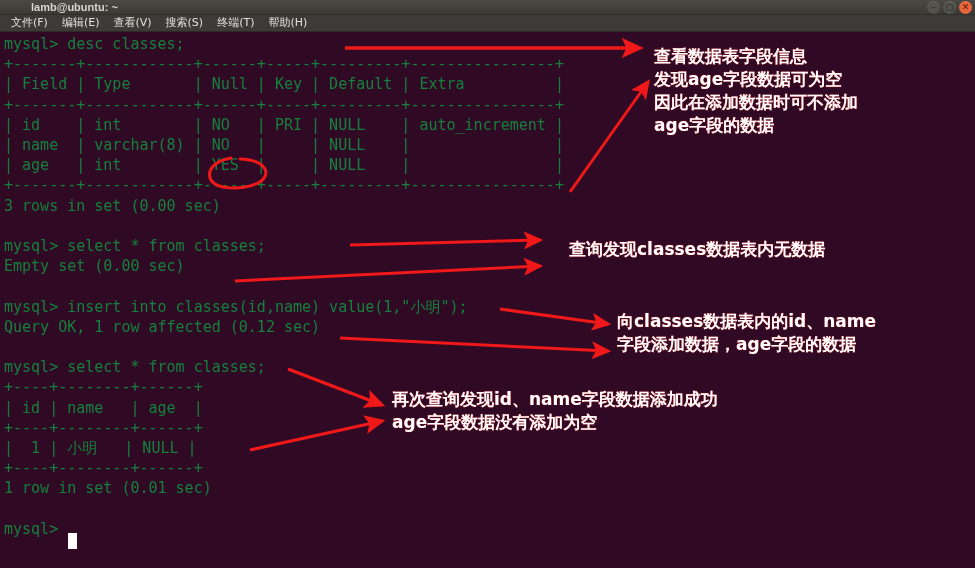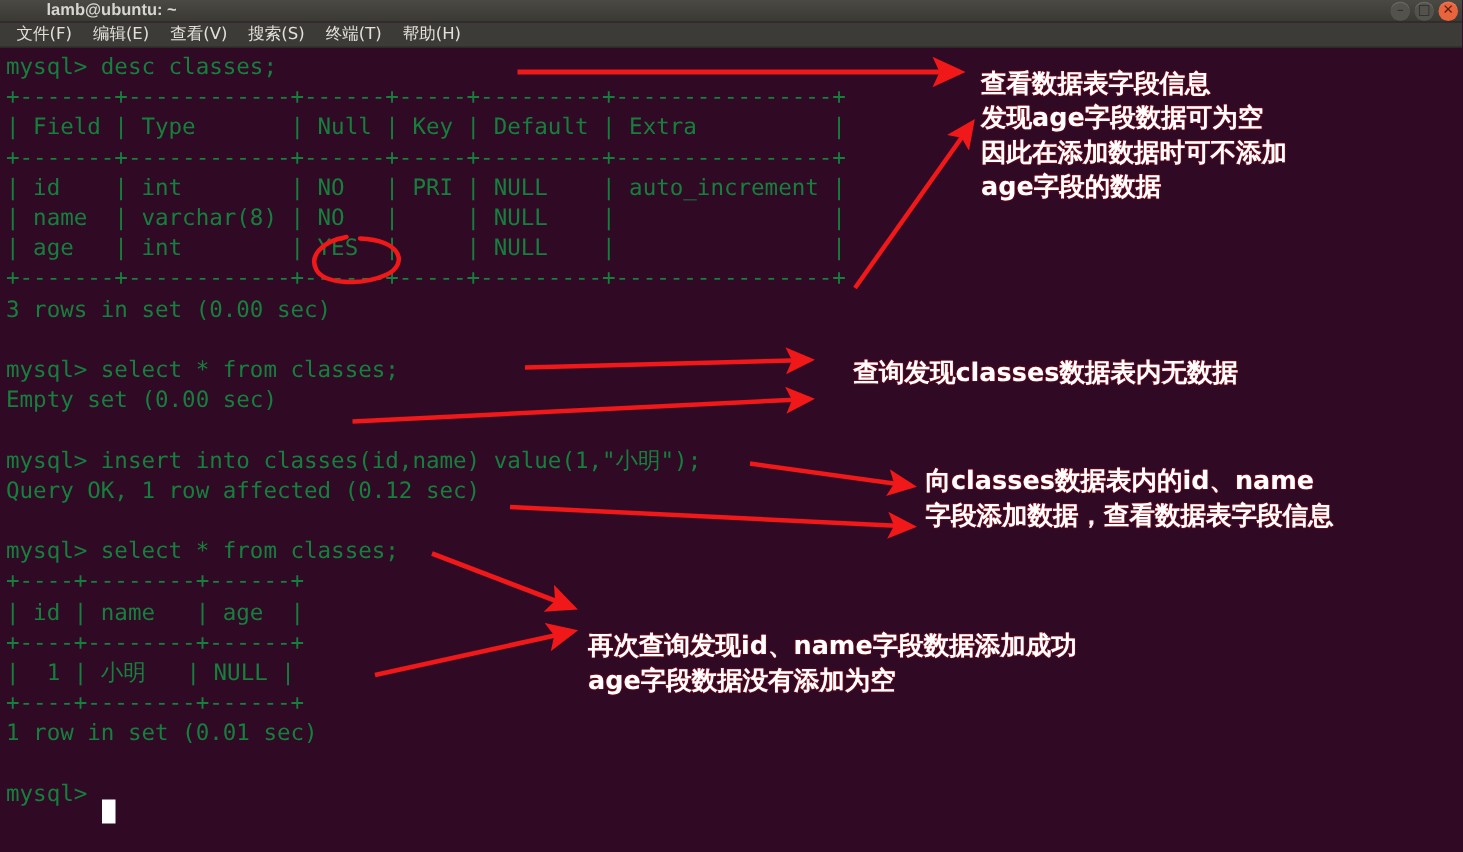"向classes数据表内的id、name" div.anno-text { text: 查看数据表字段信息 -> age字段的数据 }
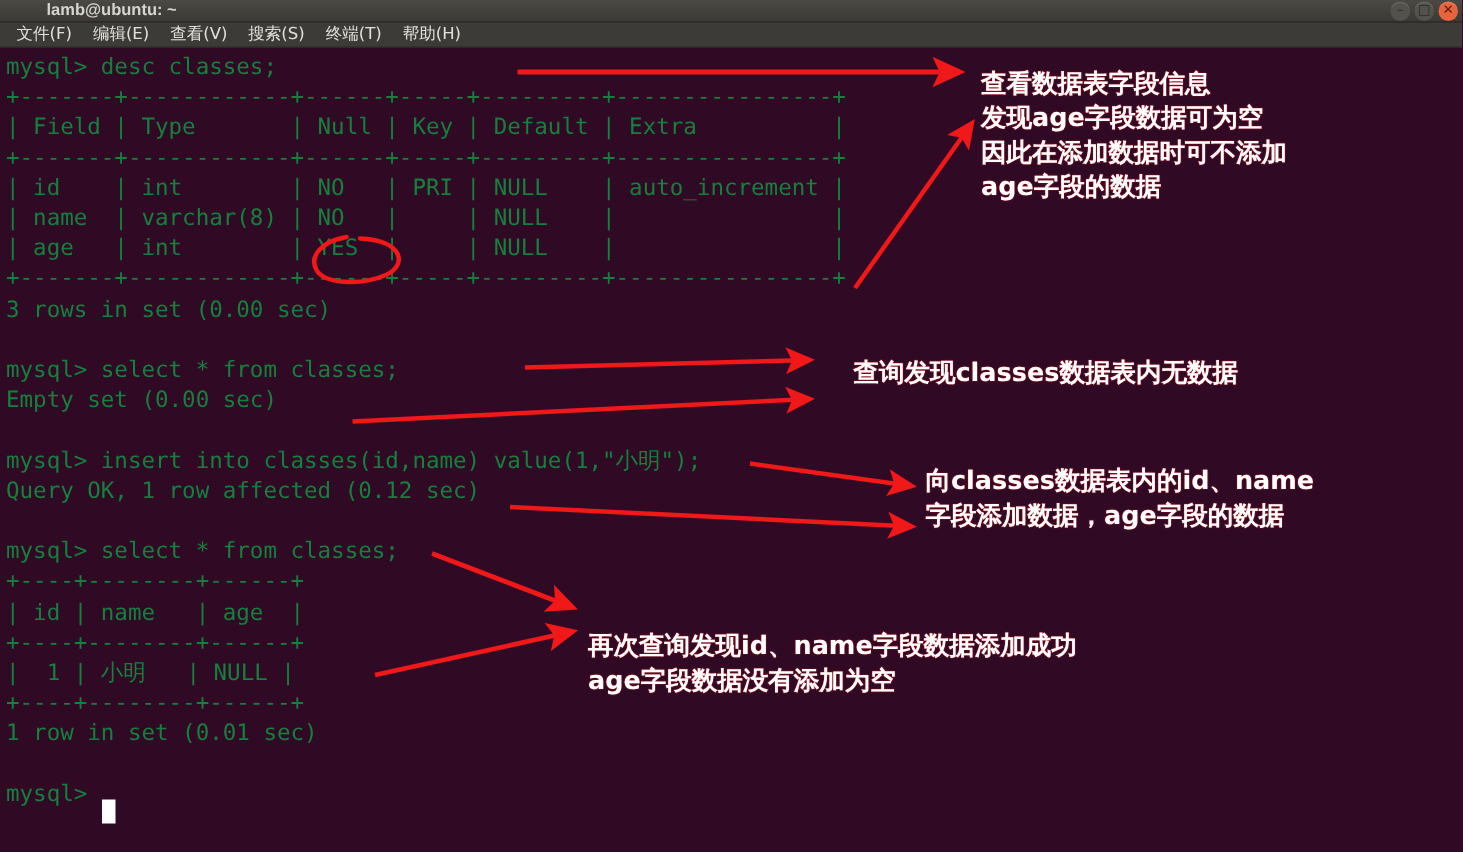"再次查询发现id、name字段数据添加成功" div.anno-text { top: 420px -> 388px }
